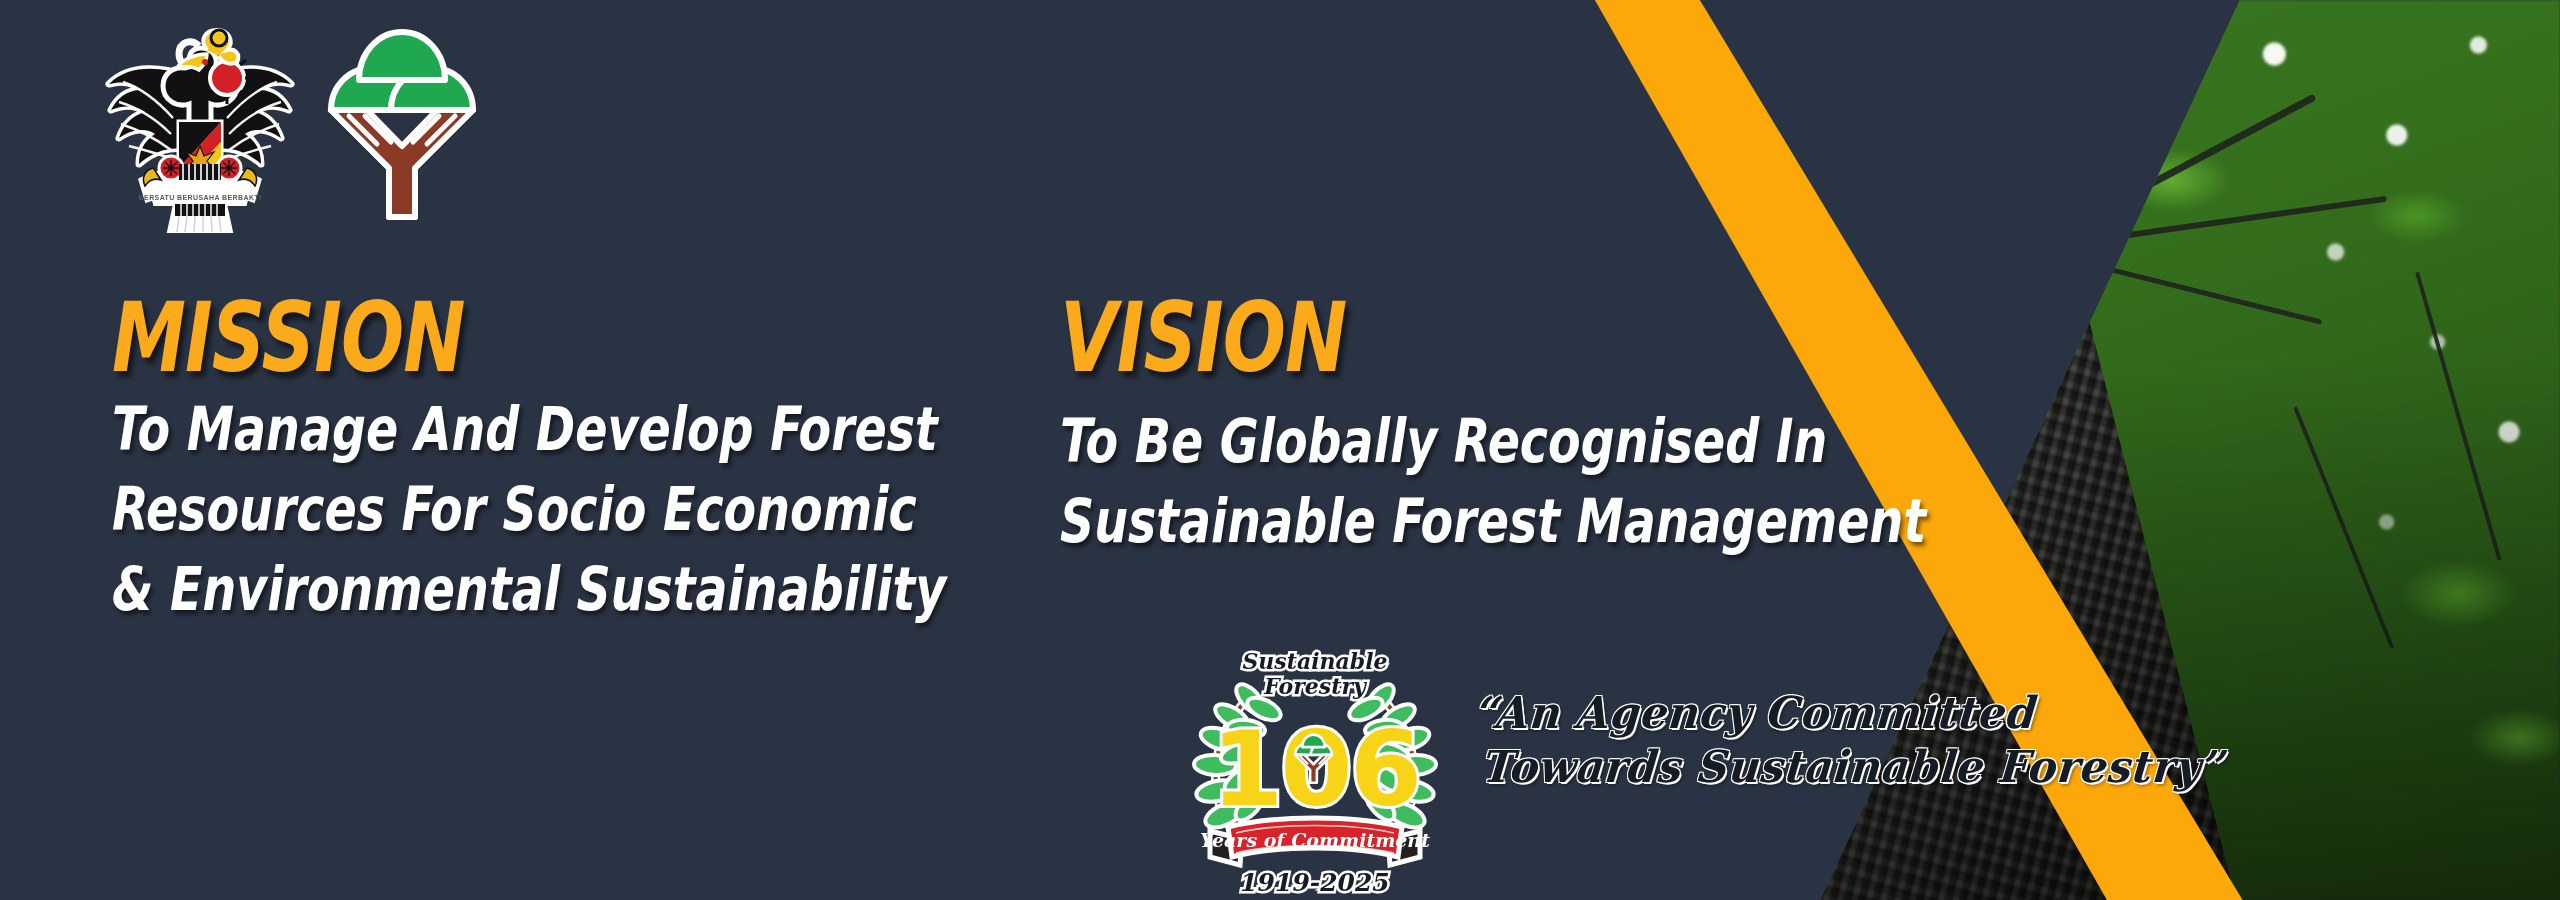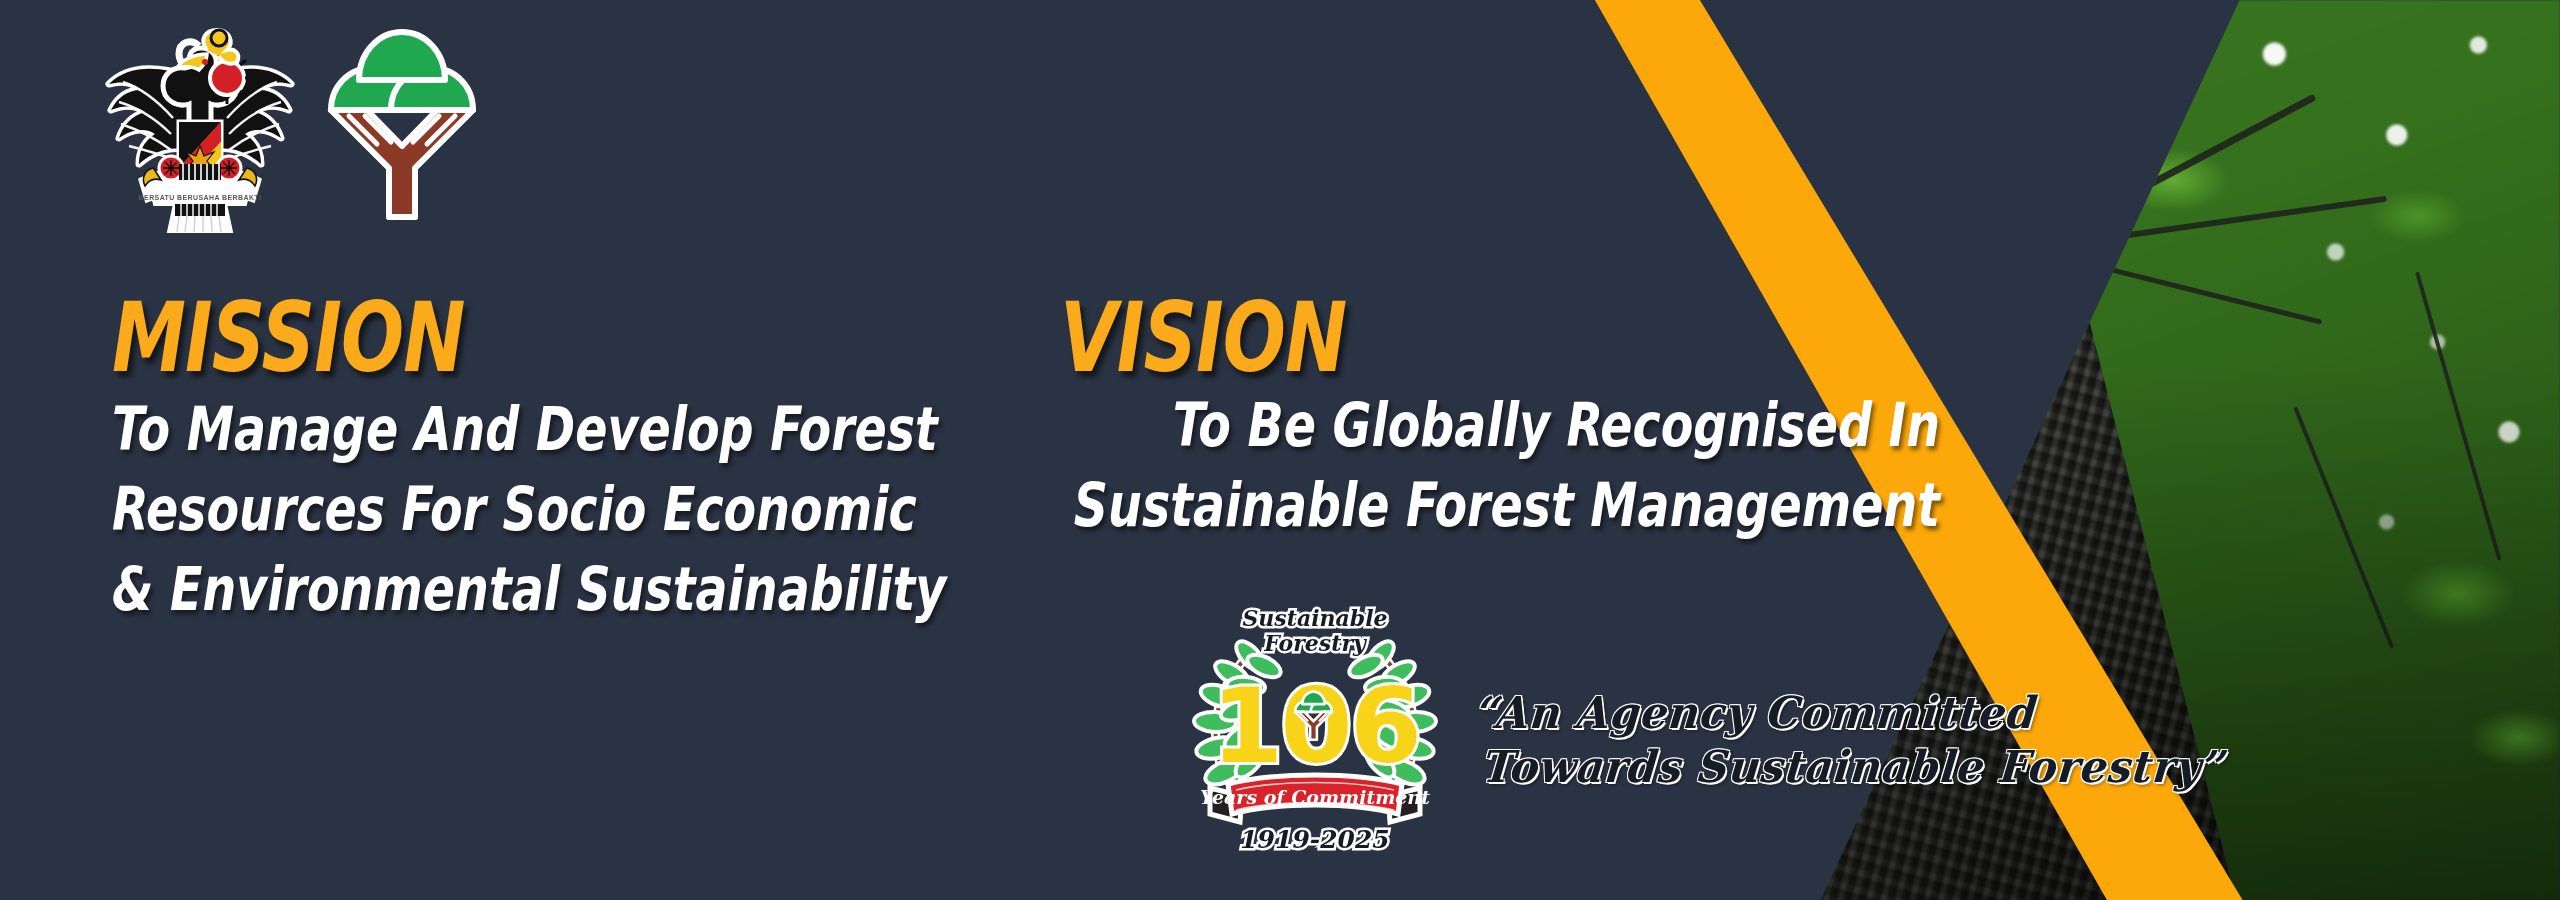"To Be Globally Recognised In" #vision-block .lines { margin-top: 2px -> 18px; text-align: right -> none }
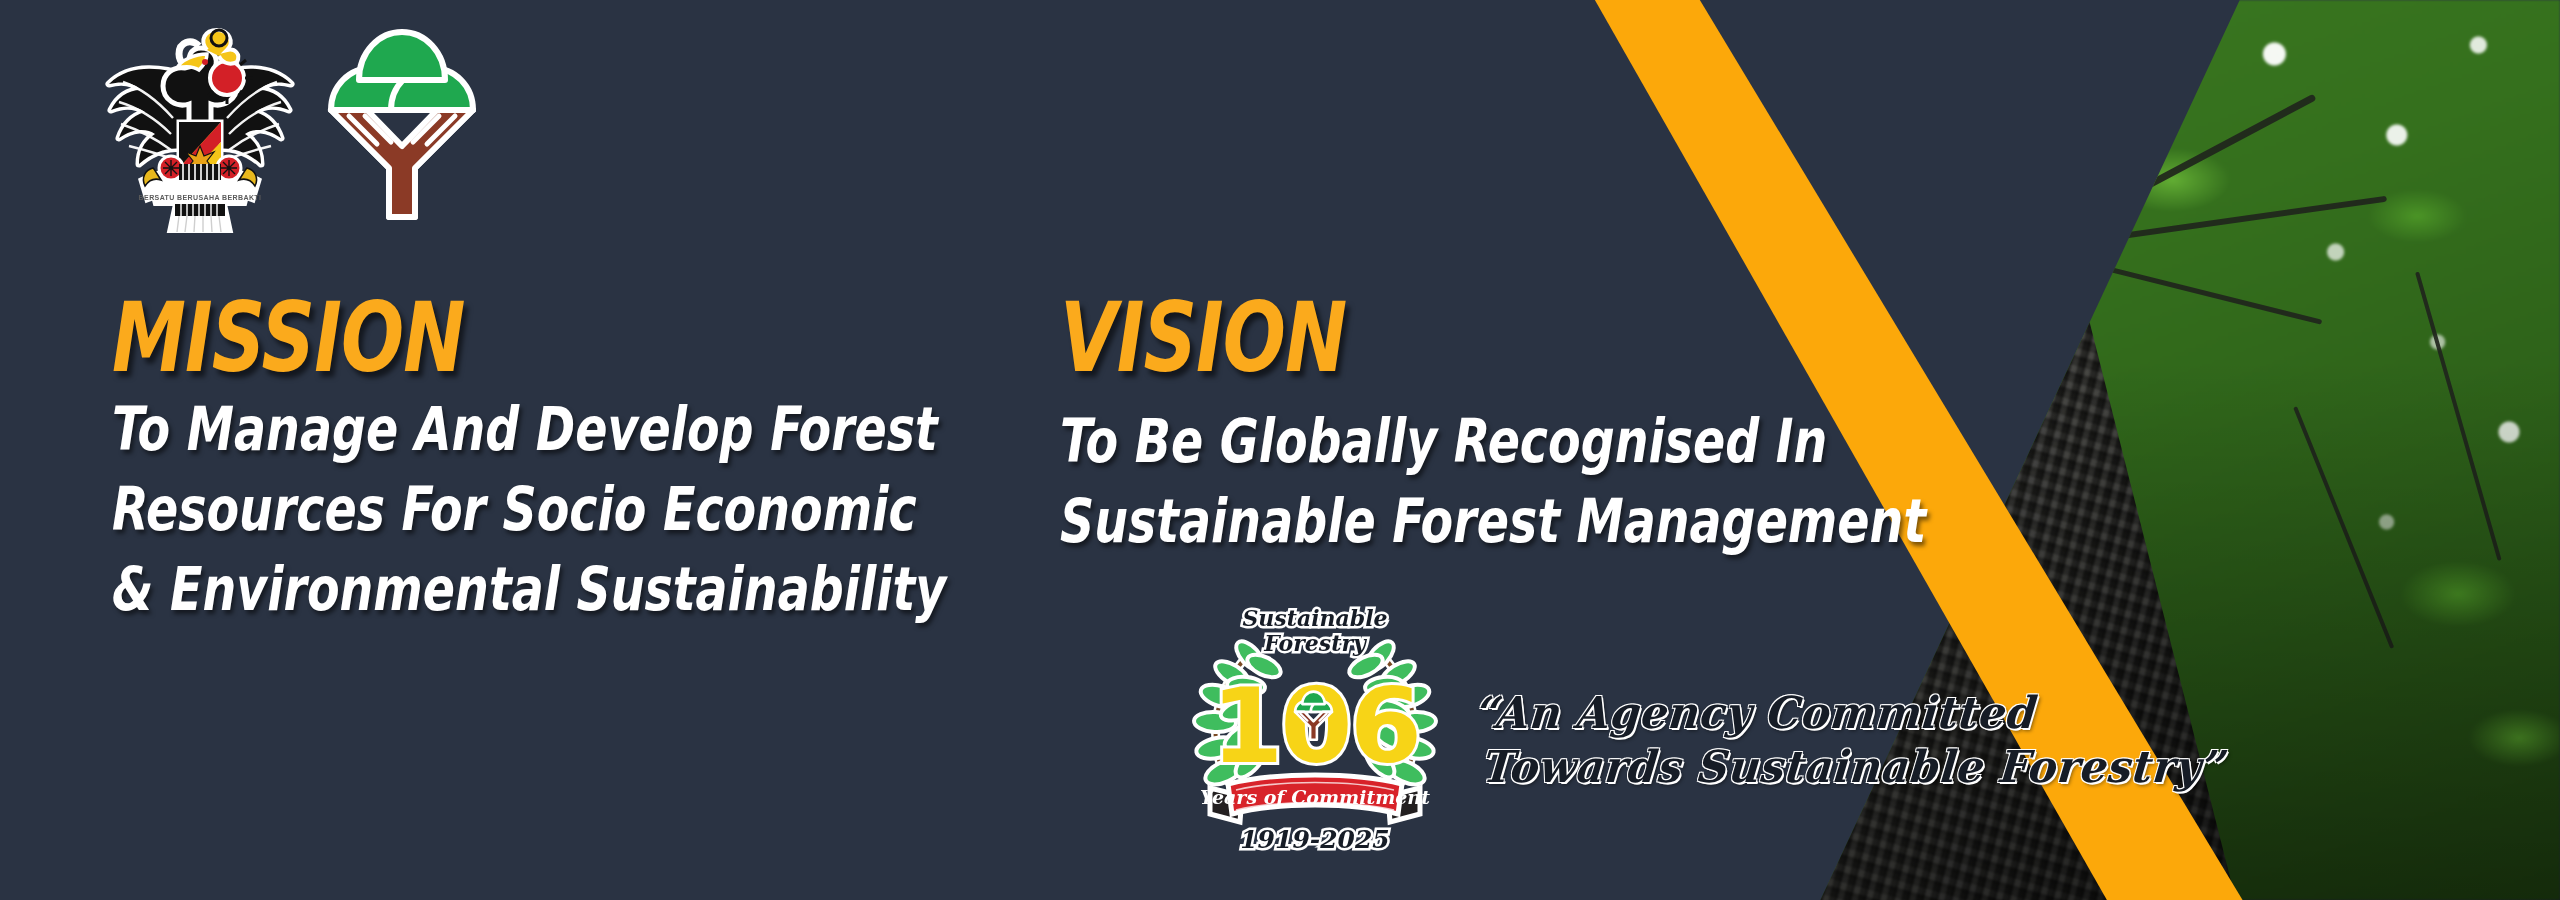"Sustainable" #anniversary { top: 596px -> 639px }
